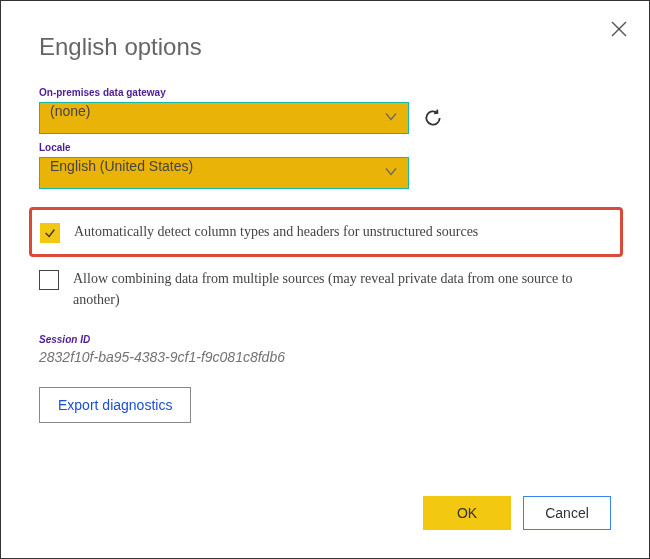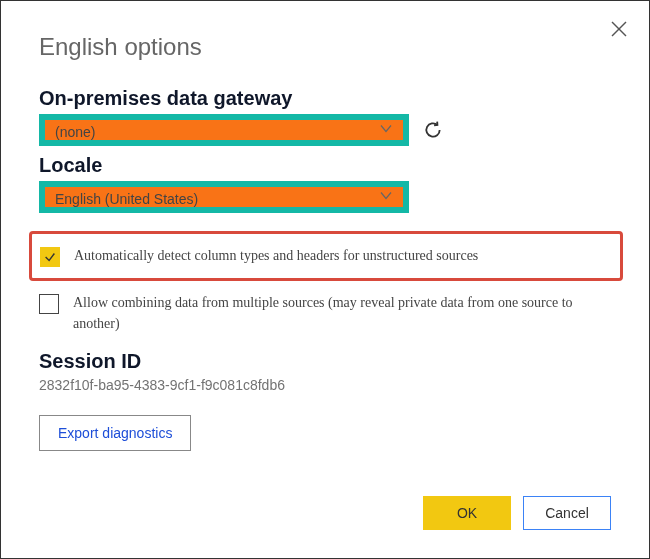"On-premises data gateway" .field-label { color: #0f172a -> #4c1d95; font-size: 20px -> 10px }
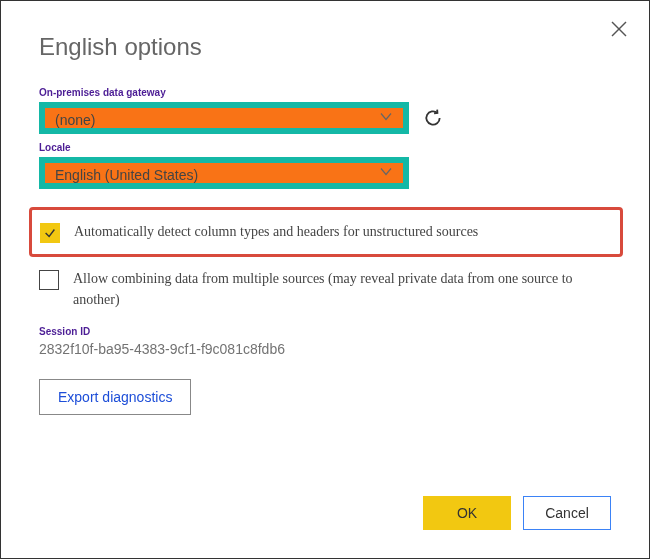"(none)" .select { align-items: flex-end -> flex-start; background: #f97316 -> #eab308; border: 6px solid #14b8a6 -> 1px solid #14b8a6 }
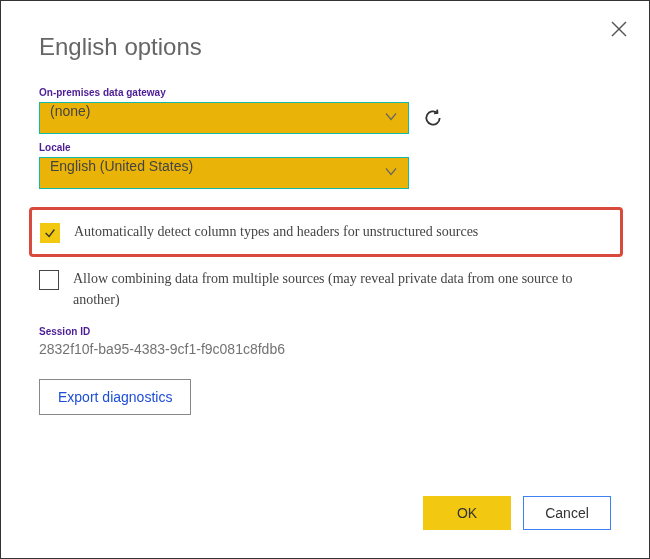"Session ID" .session { font-style: none -> italic; margin-top: 16px -> 24px }
